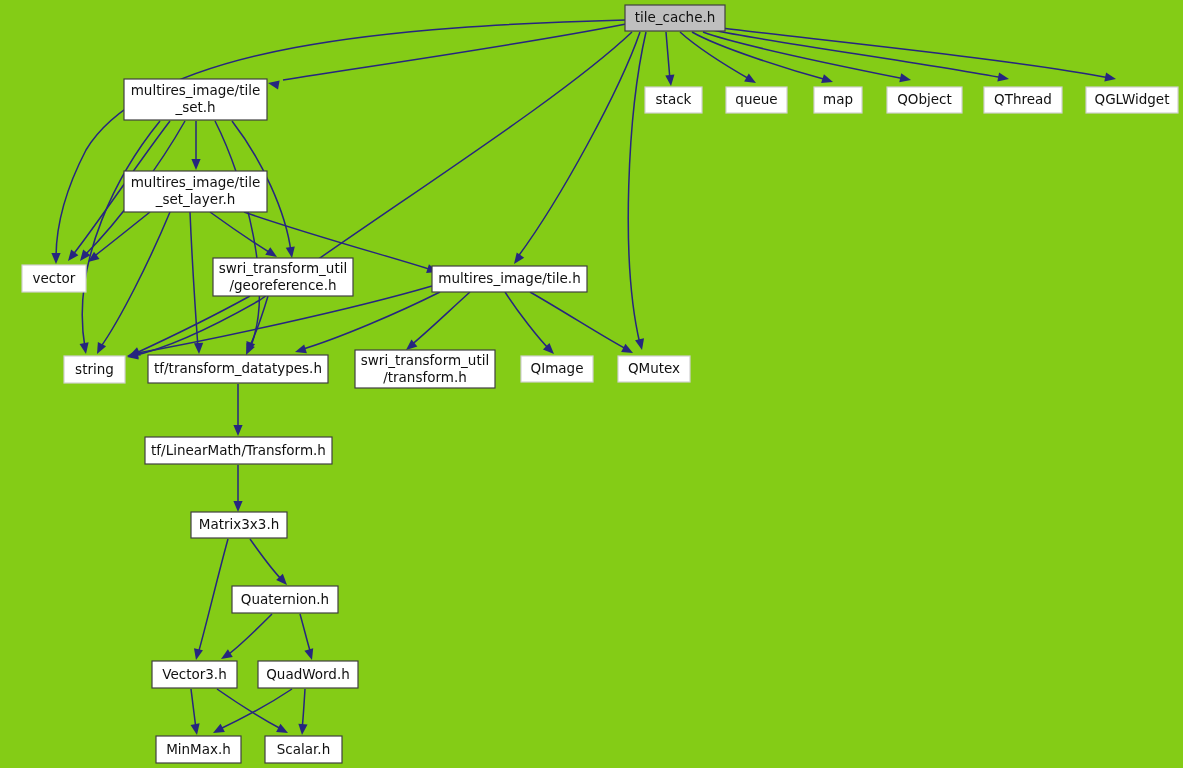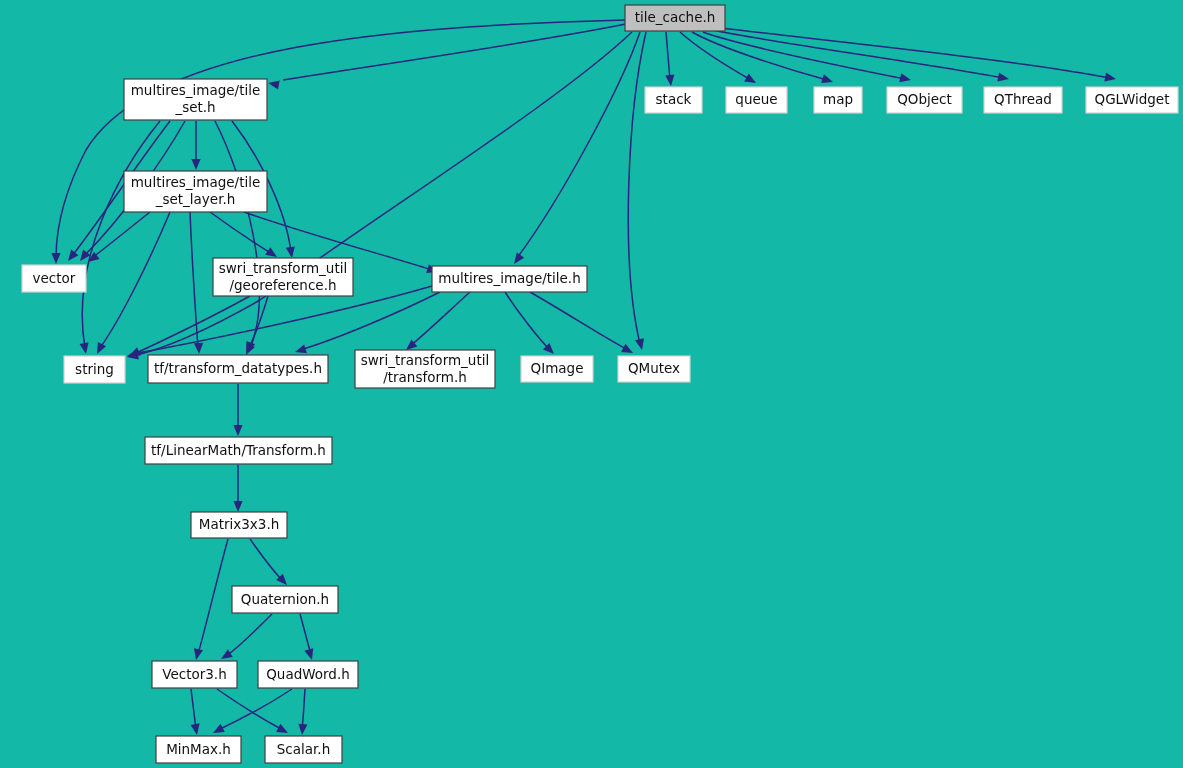"tile_cache.h" #graph-root { background: #14b8a6 -> #84cc16 }
